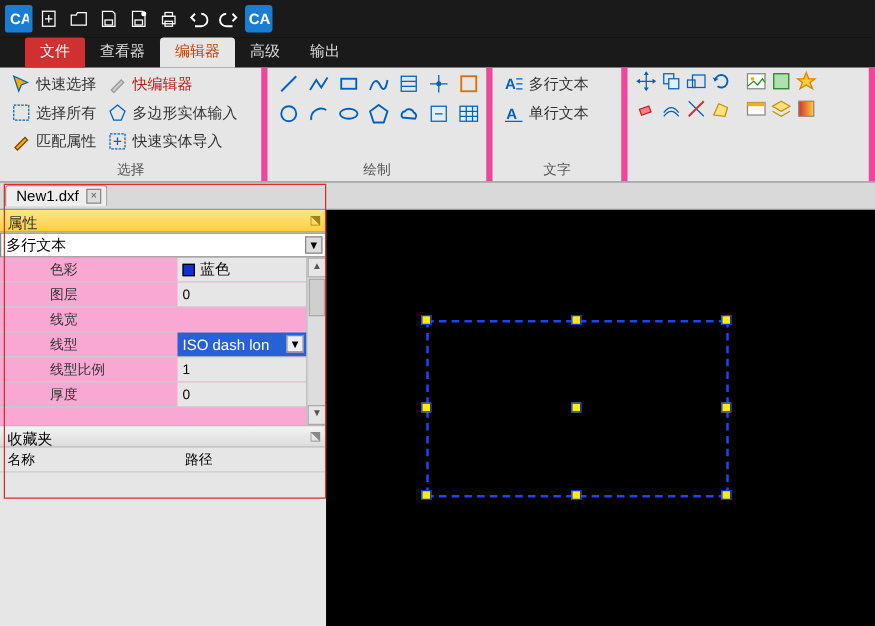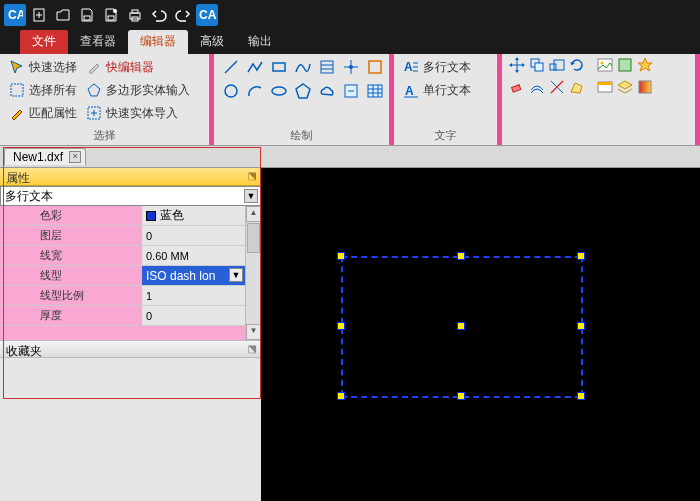"0.60 MM" div.propval { html: <div>0.60 MM</div> -> none }
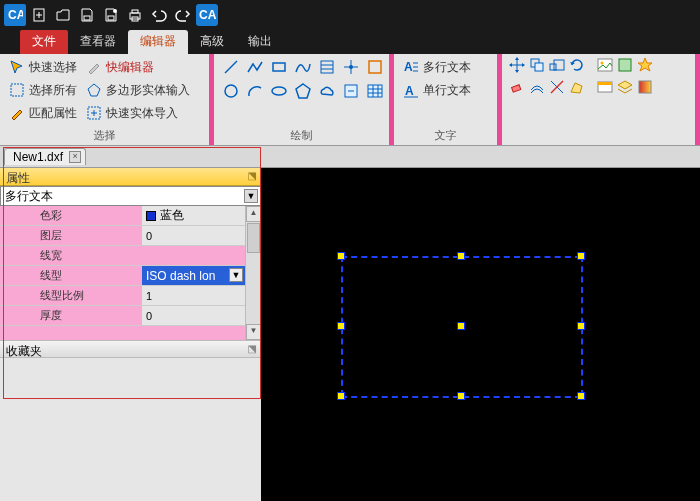"名称" div.favcols { html: none -> <div> <div>名称</div> <div>路径</div> </div> }
